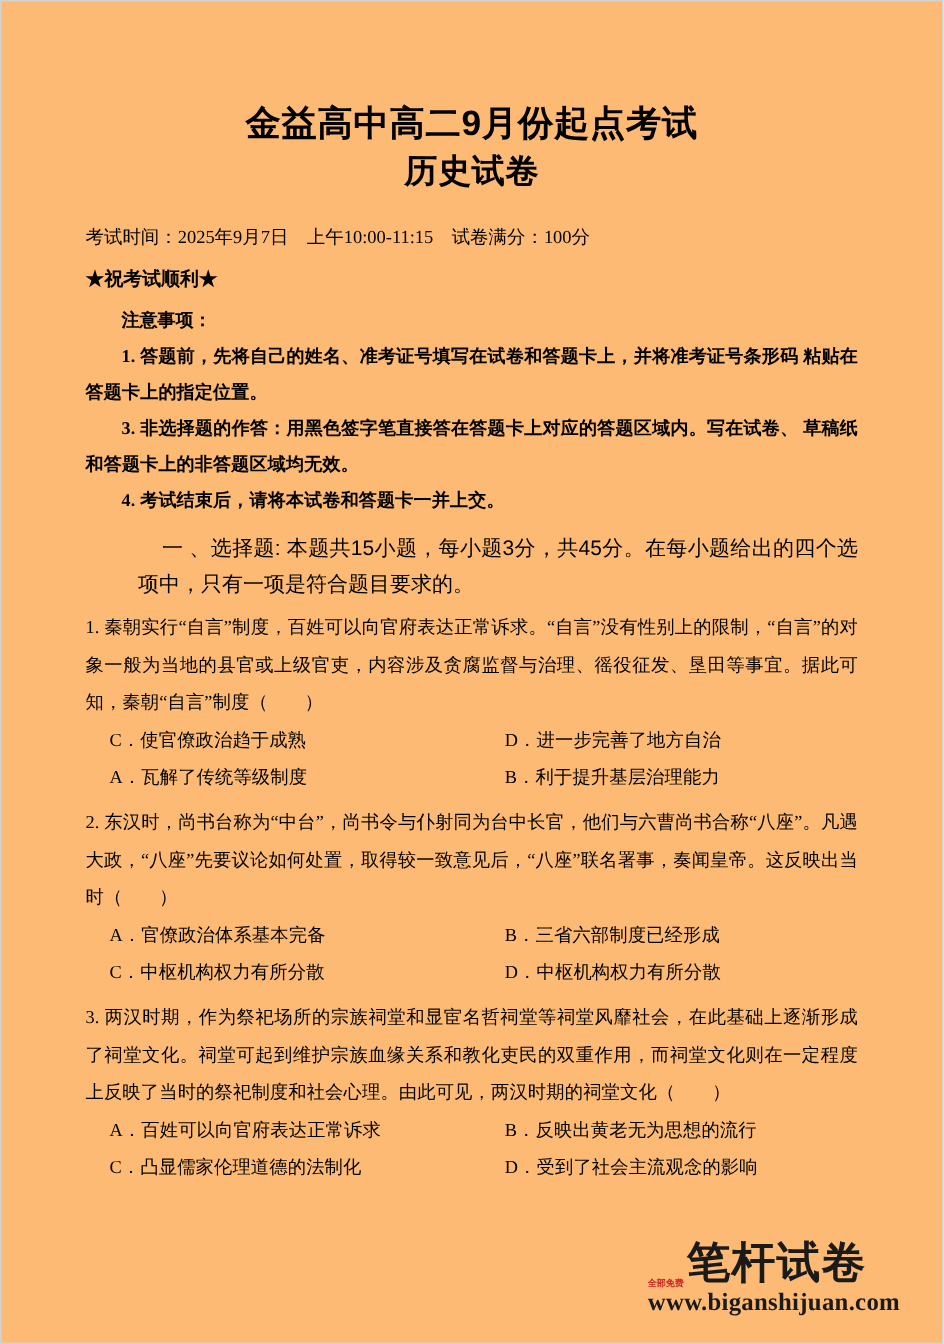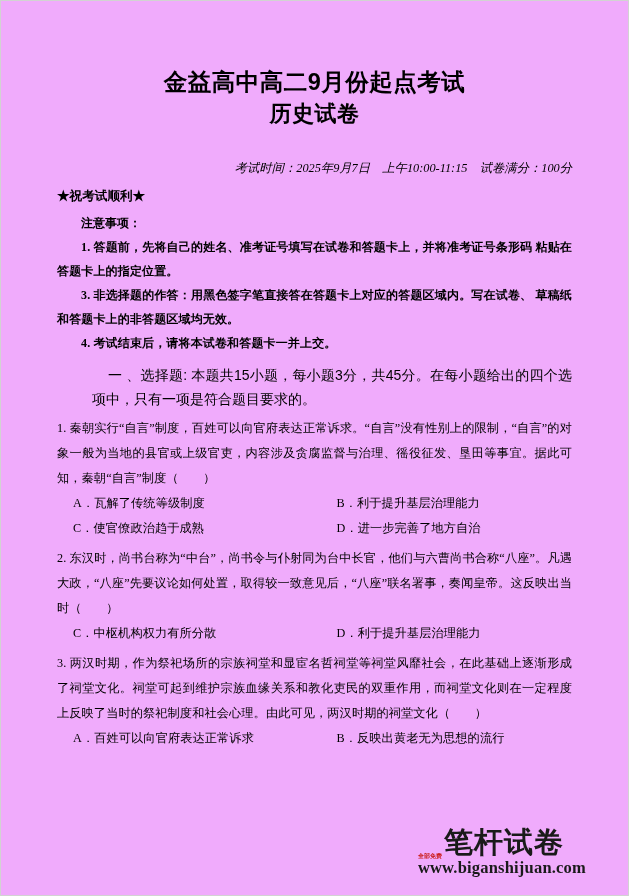"金益高中高二9月份起点考试" .page { background: #f0abfc -> #fdba74 }
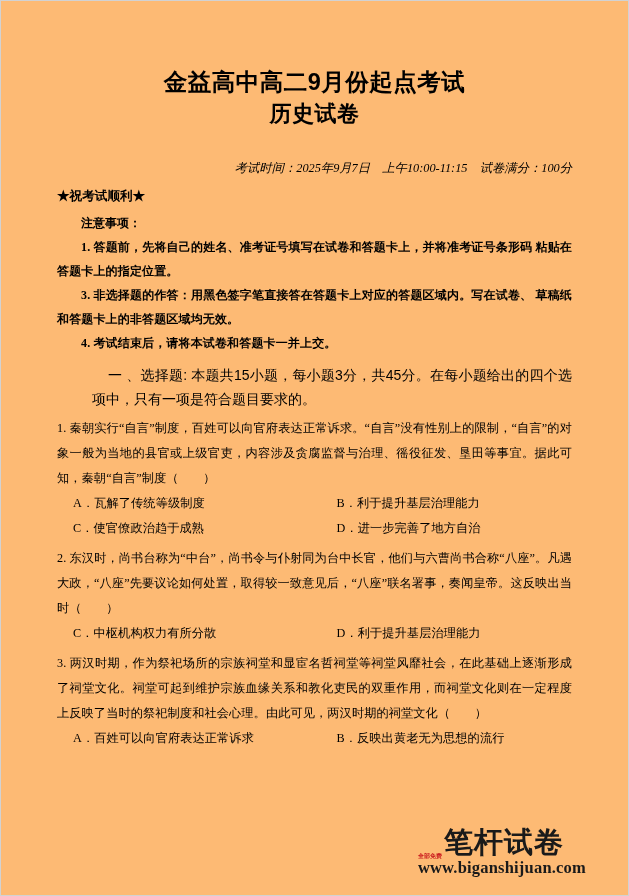"考试时间：2025年9月7日 上午10:00-11:15 试卷满分：100分" .exam-meta { font-style: italic -> none; margin-top: 30px -> 20px; text-align: right -> left }
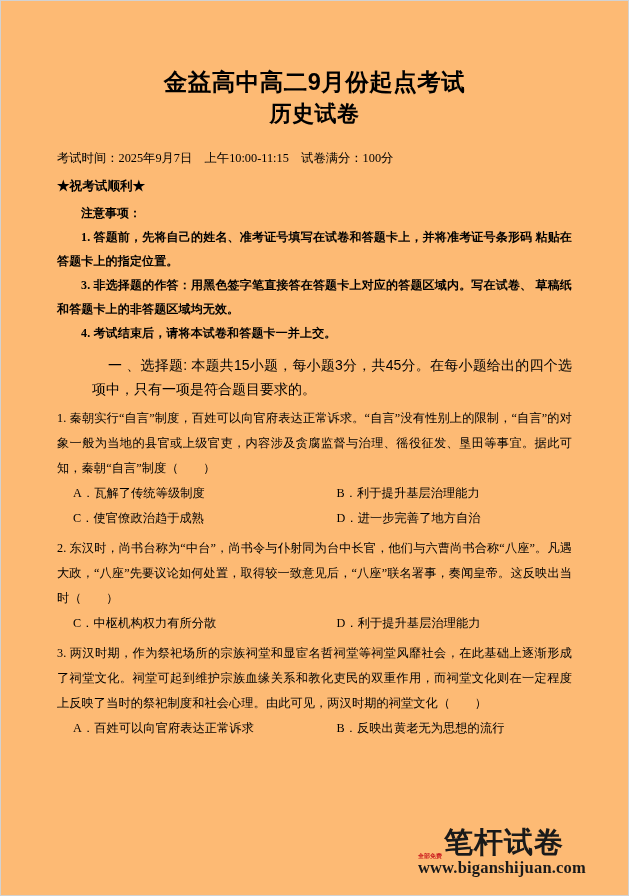"A．瓦解了传统等级制度" div.opt-row { order: before "C．使官僚政治趋于成熟" -> after "C．使官僚政治趋于成熟" }
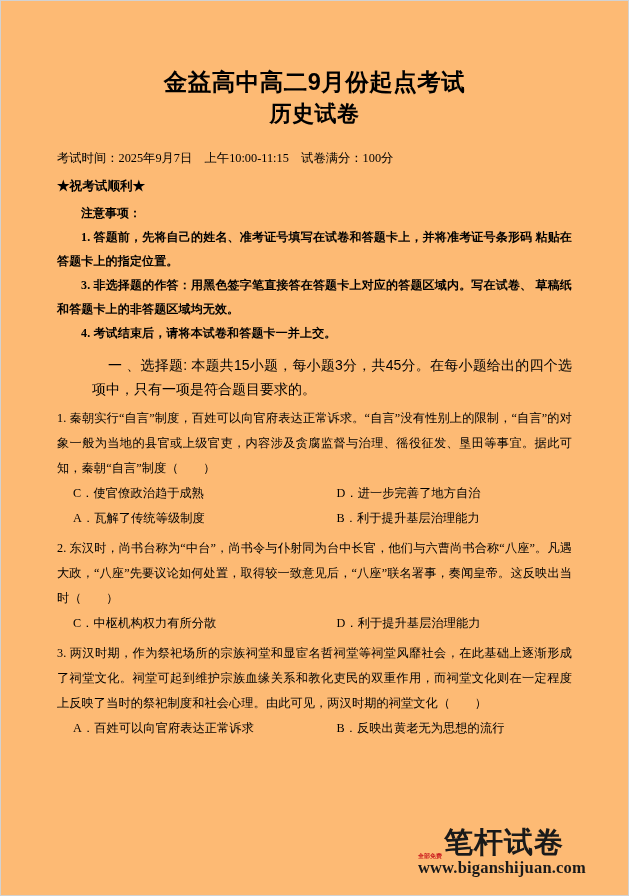"A．官僚政治体系基本完备" div.opt-row { html: none -> <div> <div>A．官僚政治体系基本完备</div> <div>B．三省六部制度已经形成</div> </div> }
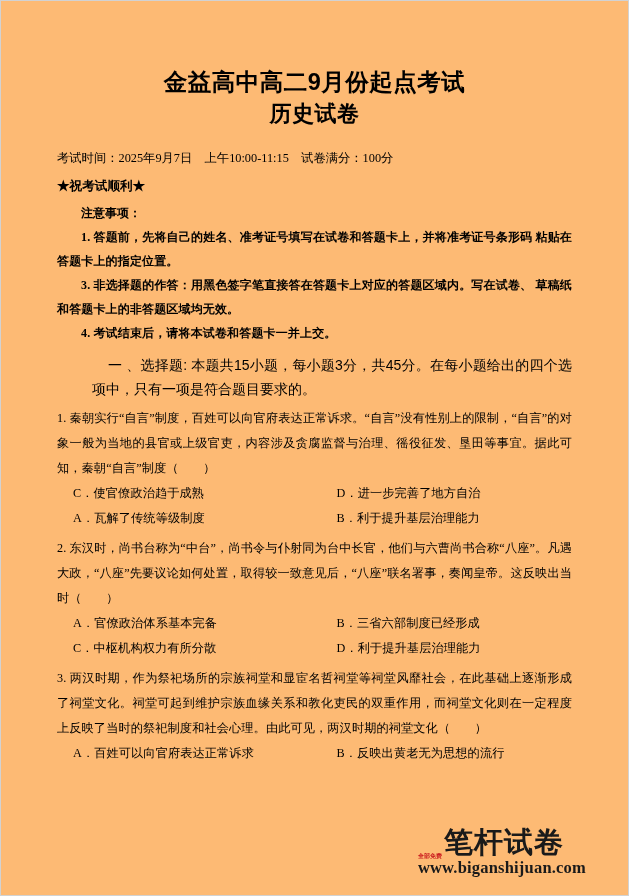"D．利于提升基层治理能力" div.opt-cell { text: 利于提升基层治理能力 -> 中枢机构权力有所分散 }
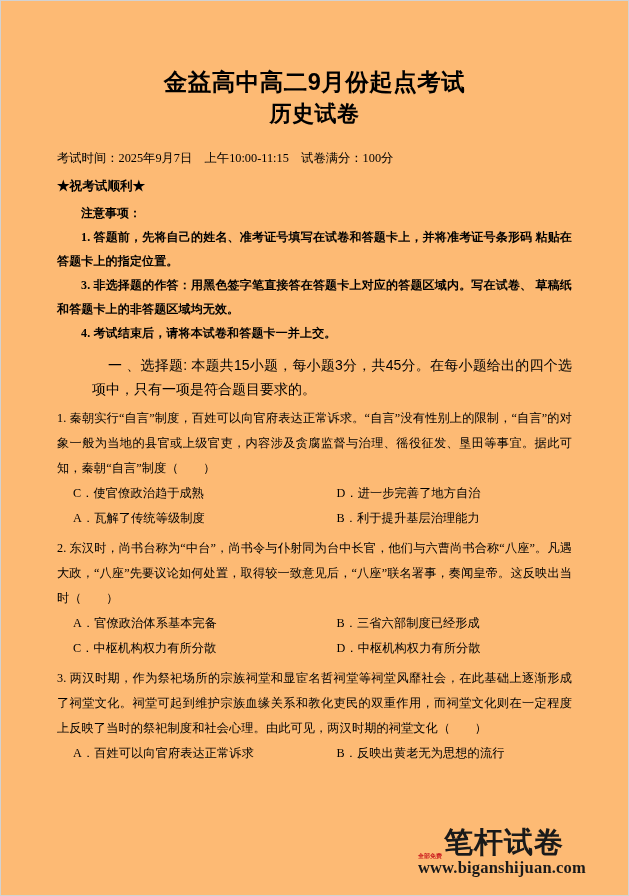"C．凸显儒家伦理道德的法制化" div.opt-row { html: none -> <div> <div>C．凸显儒家伦理道德的法制化</div> <div>D．受到了社会主流观念的影响</div> </div> }
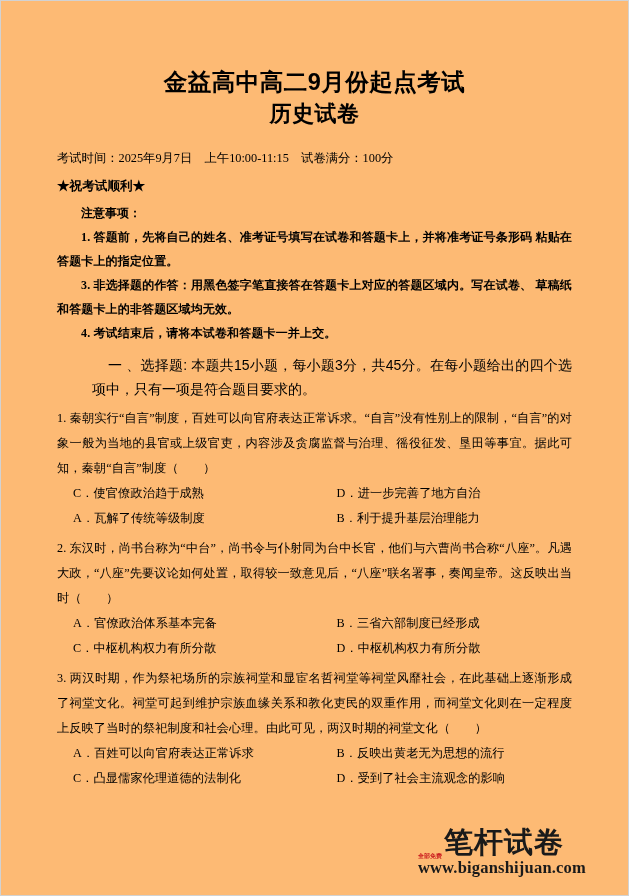"笔杆试卷" .watermark { right: 42px -> 28px }
